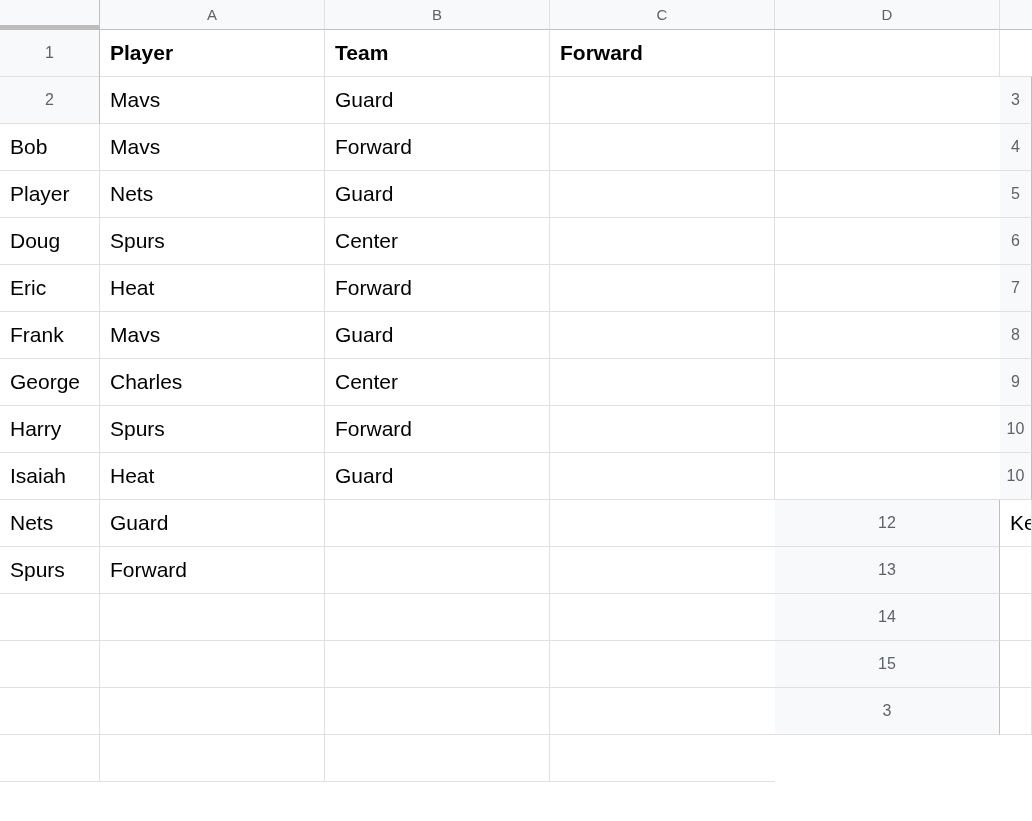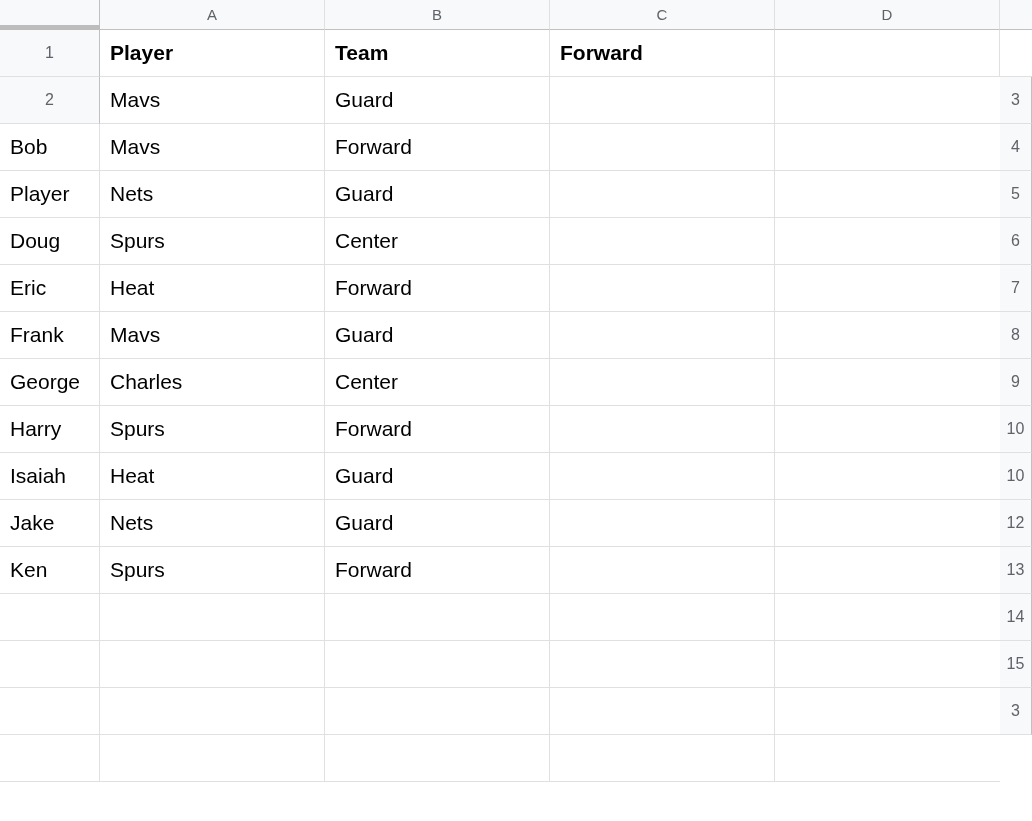"Jake" div.cell { html: <div>Jake</div> -> none }
